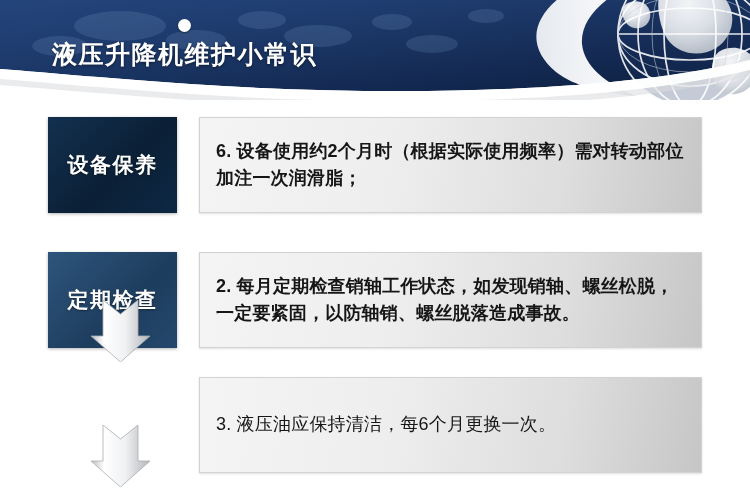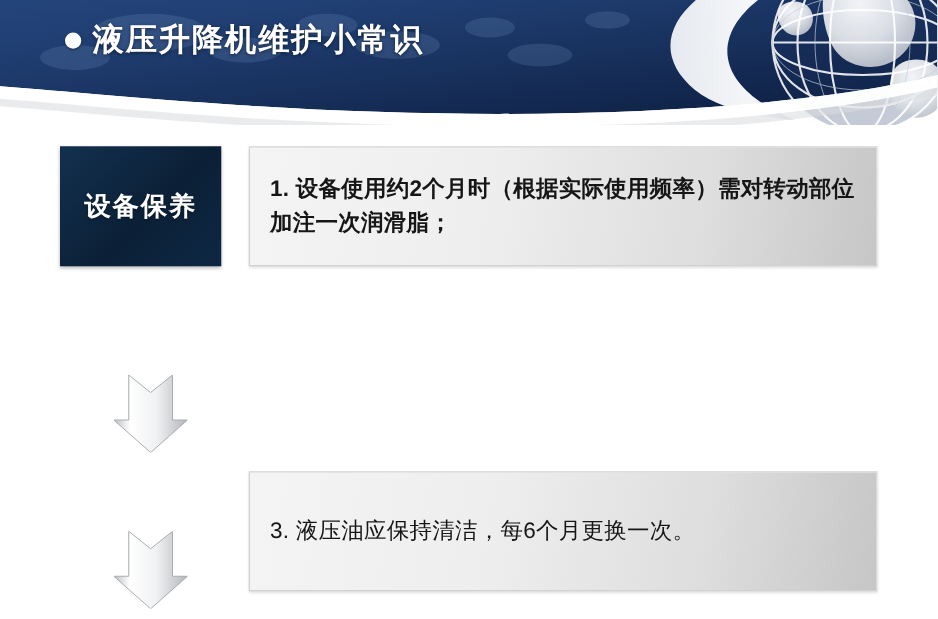"液压升降机维护小常识" .banner-title { flex-direction: none -> column }
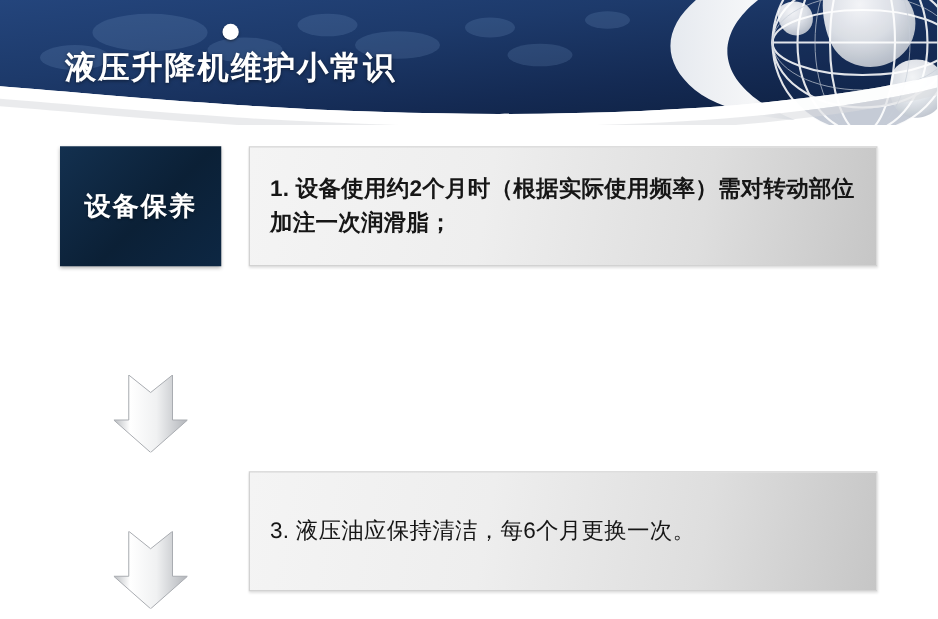"1. 设备使用约2个月时（根据实际使用频率）需对转动部位加注一次润滑脂；" span.para { text: 1 -> 6 }
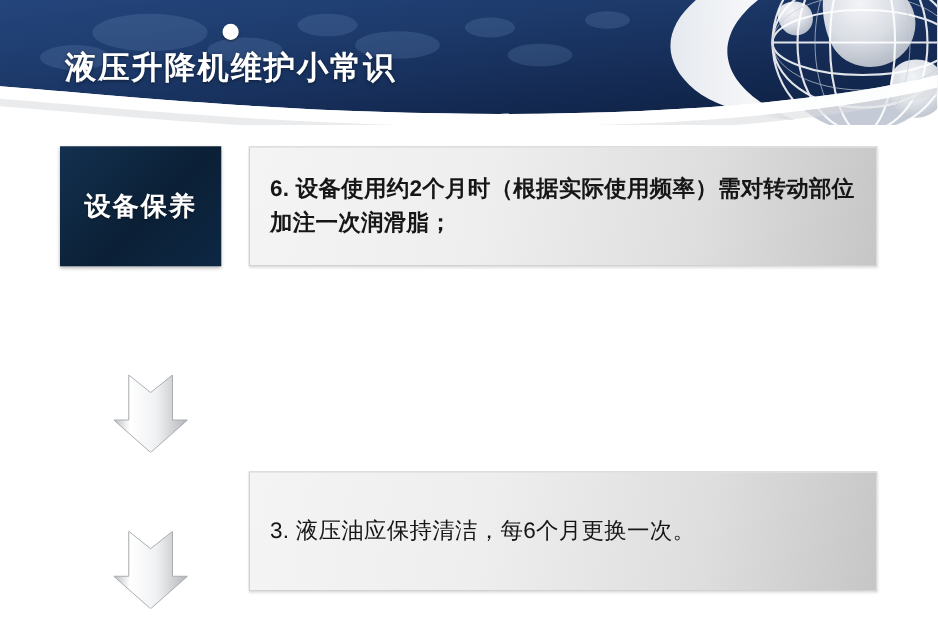"定期检查" div.row { html: none -> <div> <div> <span>定期检查</span> </div> <div> <span>2. 每月定期检查销轴工作状态，如发现销轴、螺丝松脱，一定要紧固，以防轴销、螺丝脱落造成事故。</span> </div> </div> }
